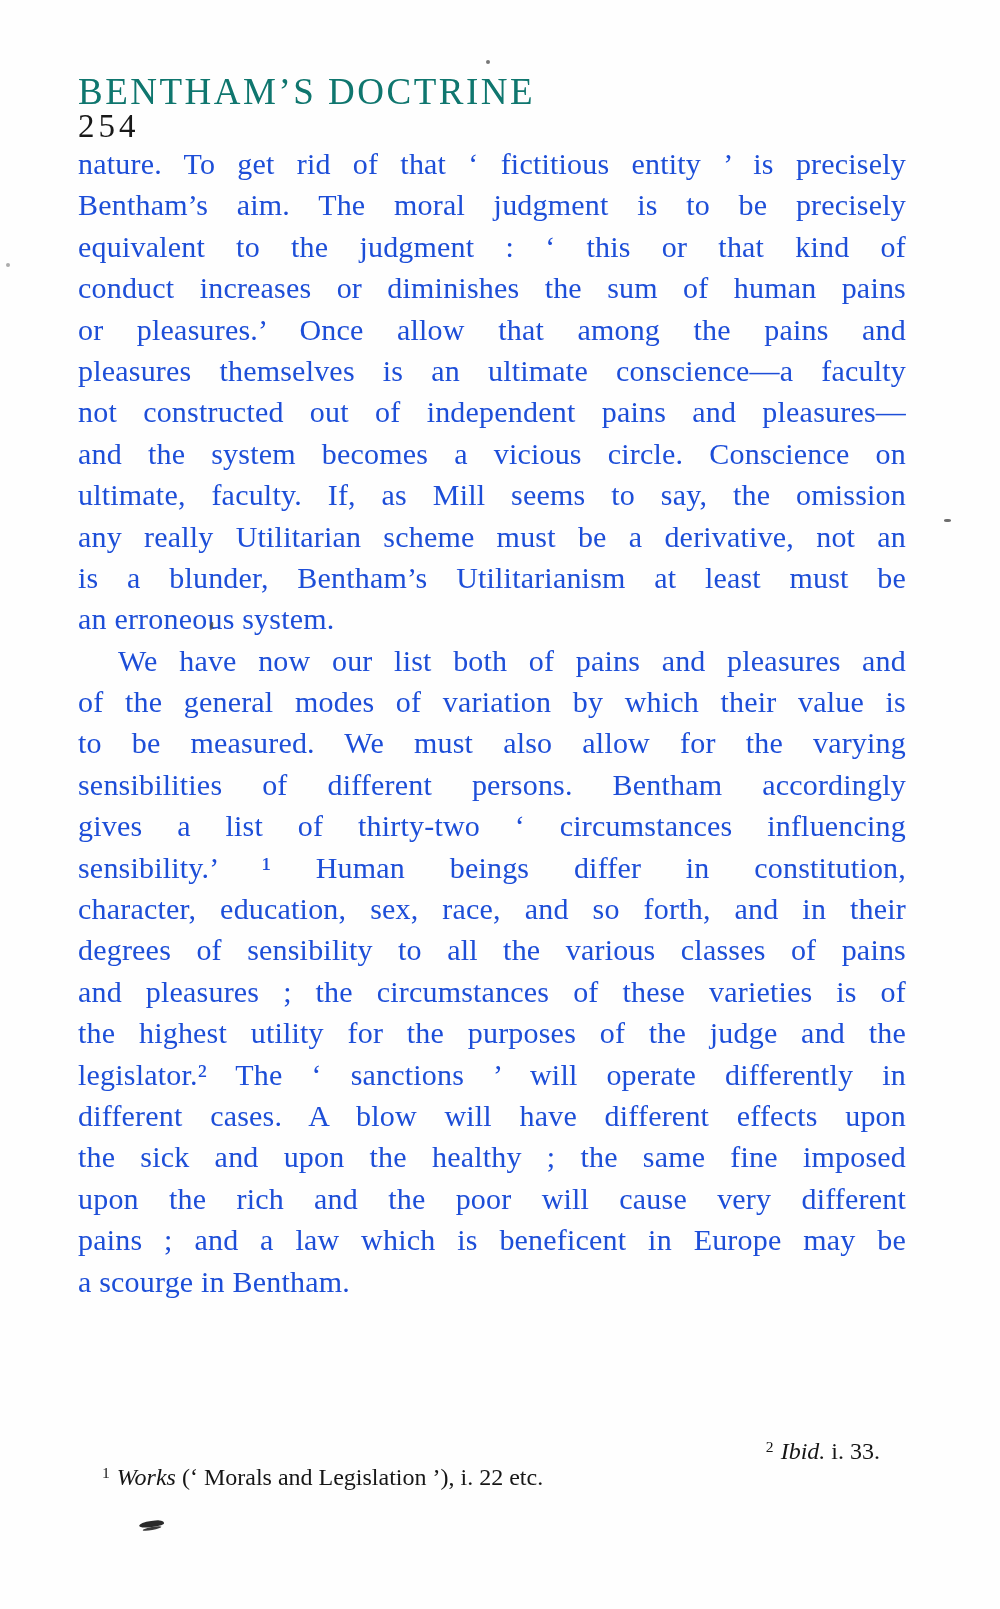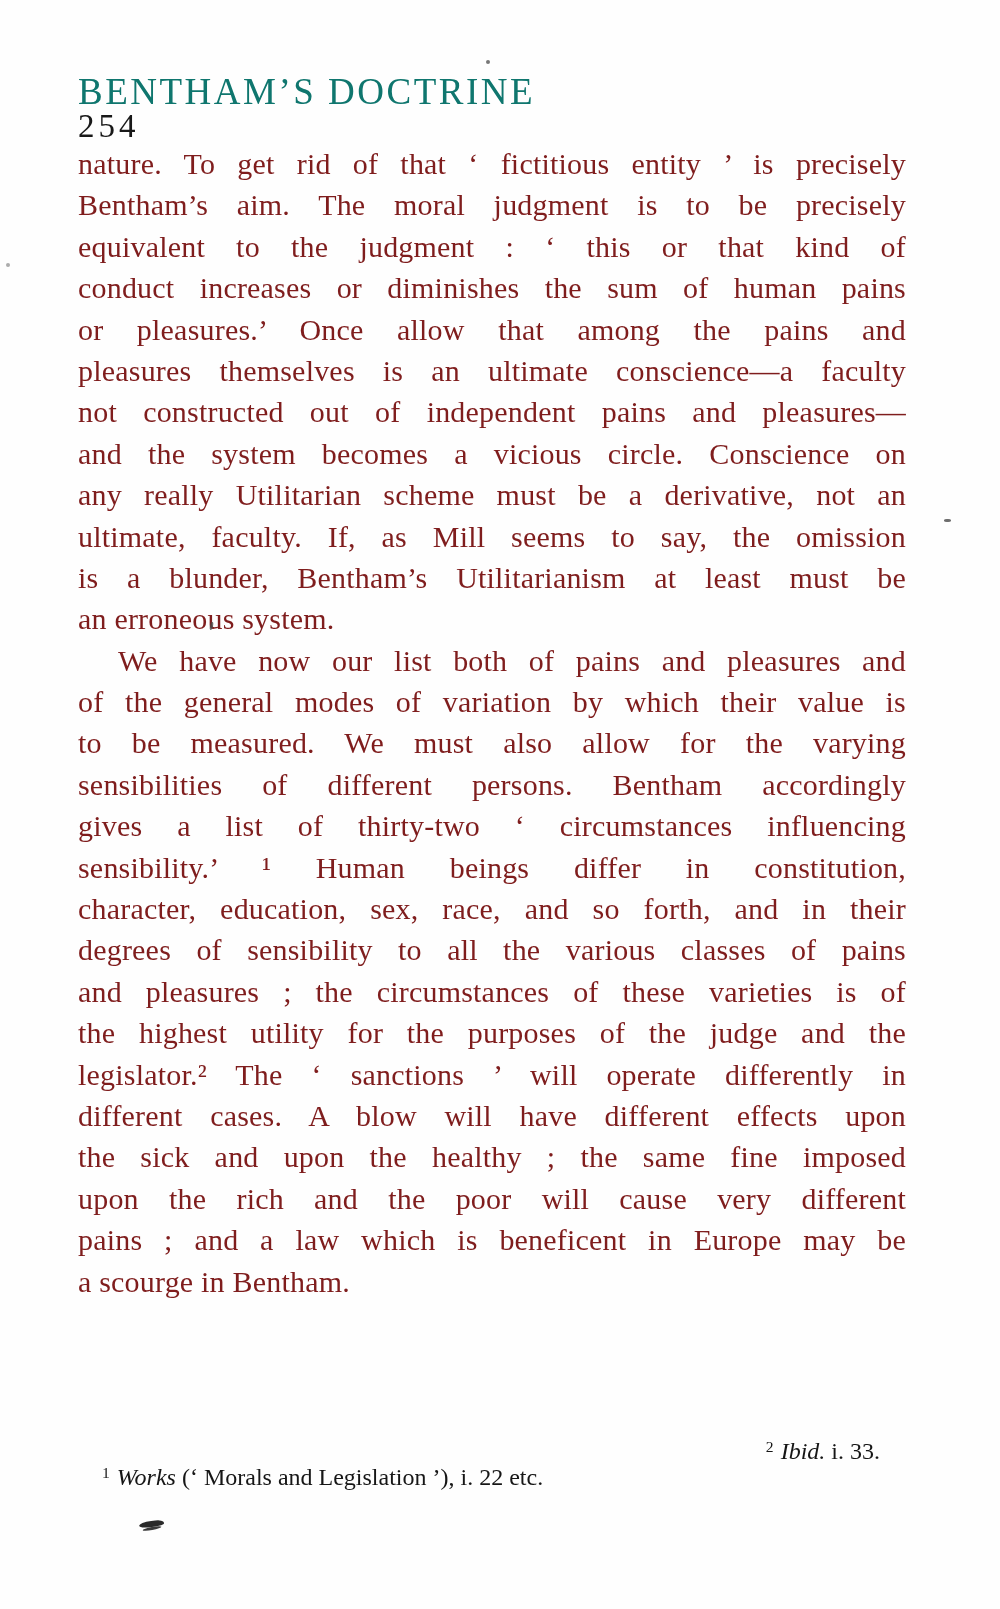"nature. To get rid of" .text-block { color: #7f1d1d -> #1d4ed8 }
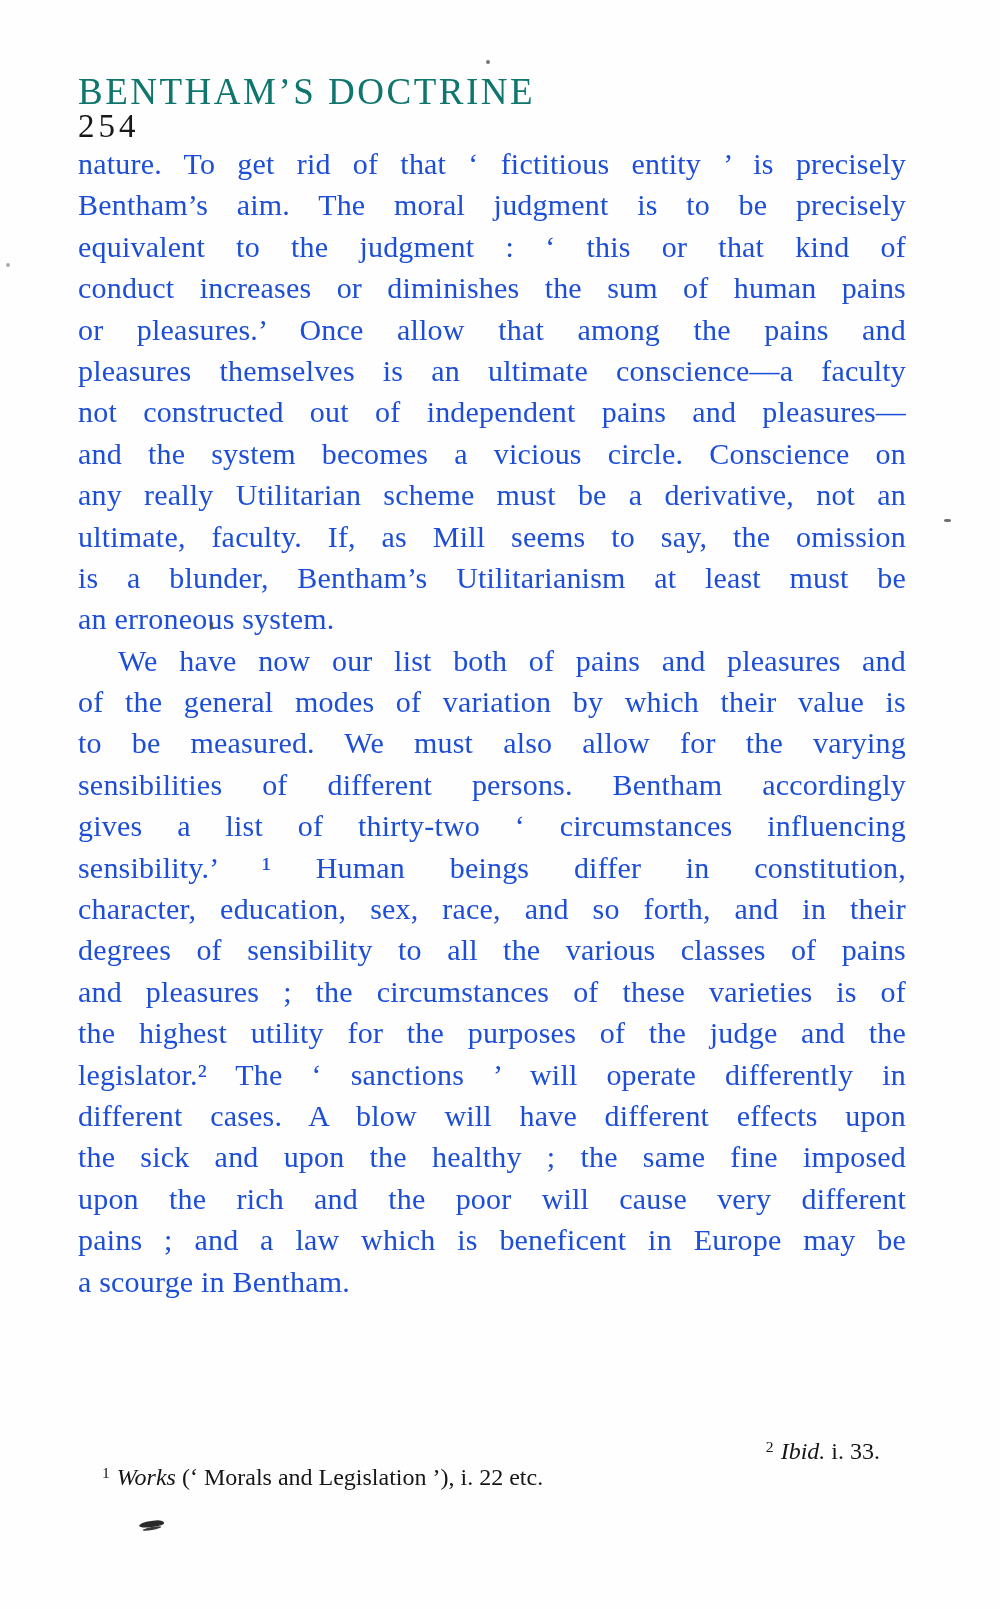"any really Utilitarian scheme must" div.line { order: before "ultimate, faculty. If, as Mill" -> after "ultimate, faculty. If, as Mill" }
